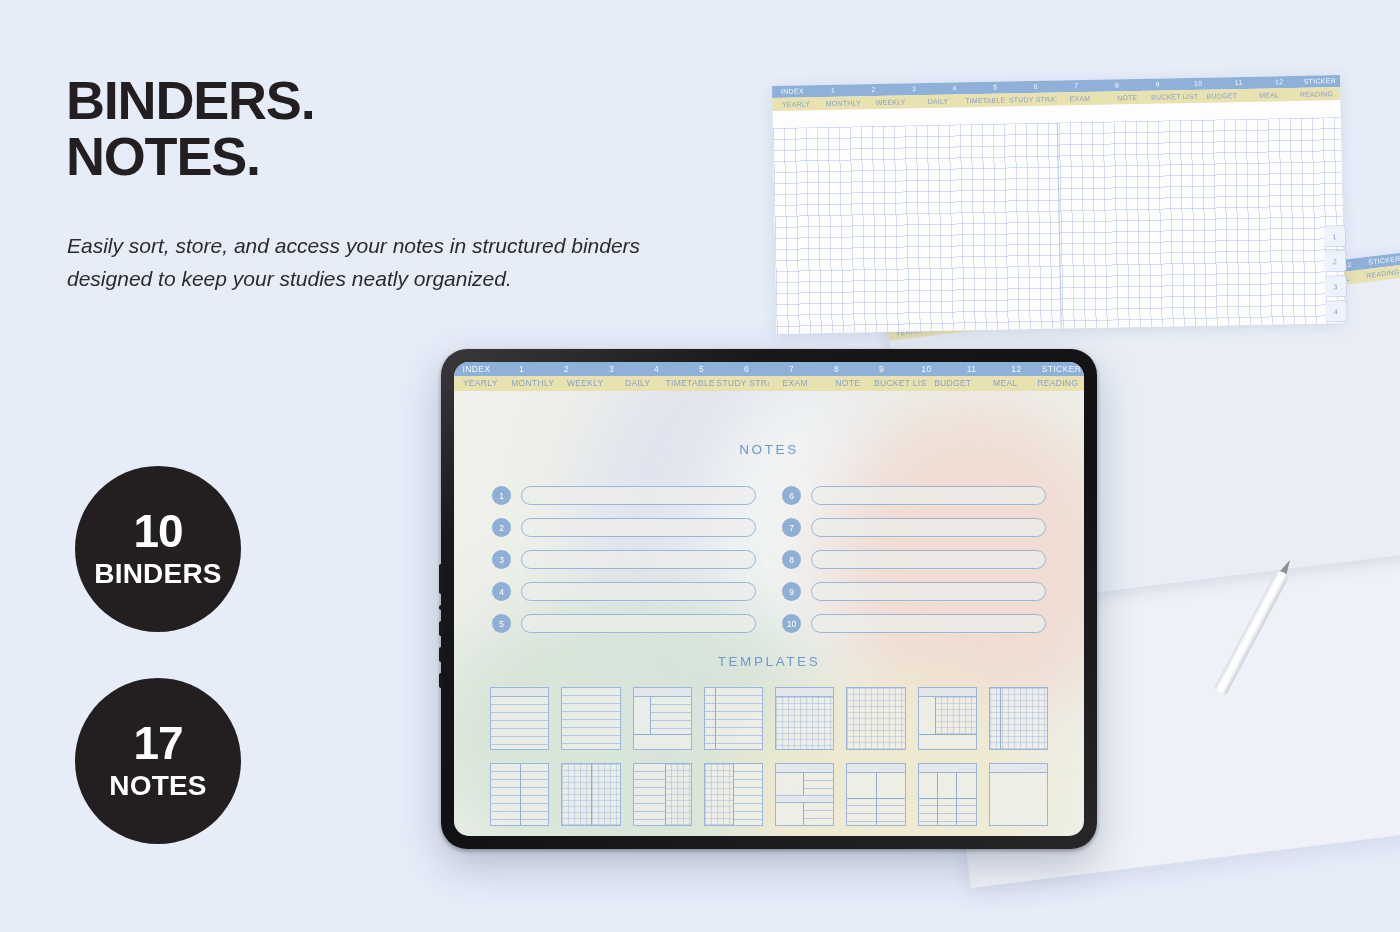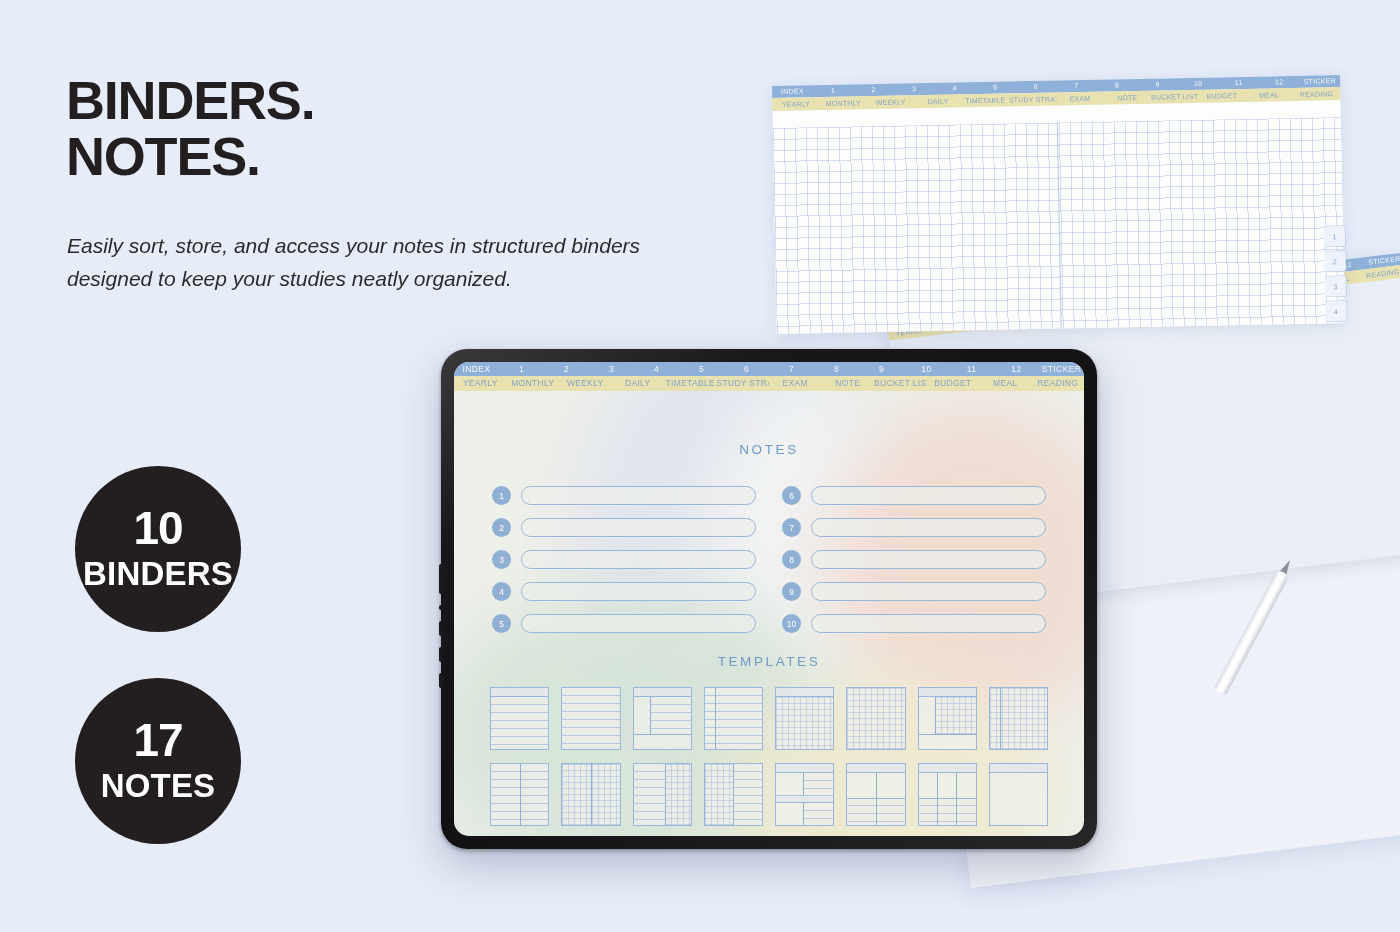"BINDERS" .badge .lbl { font-size: 33px -> 28px }
